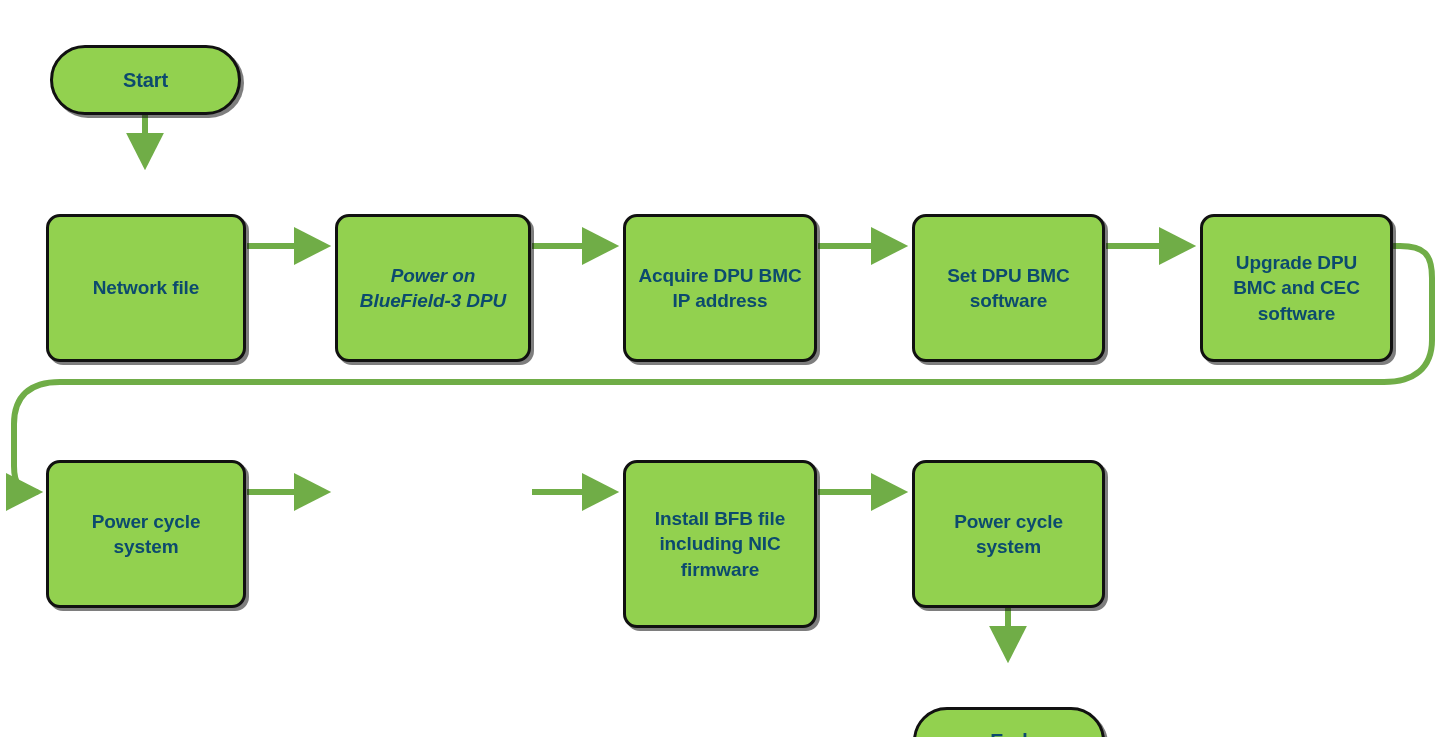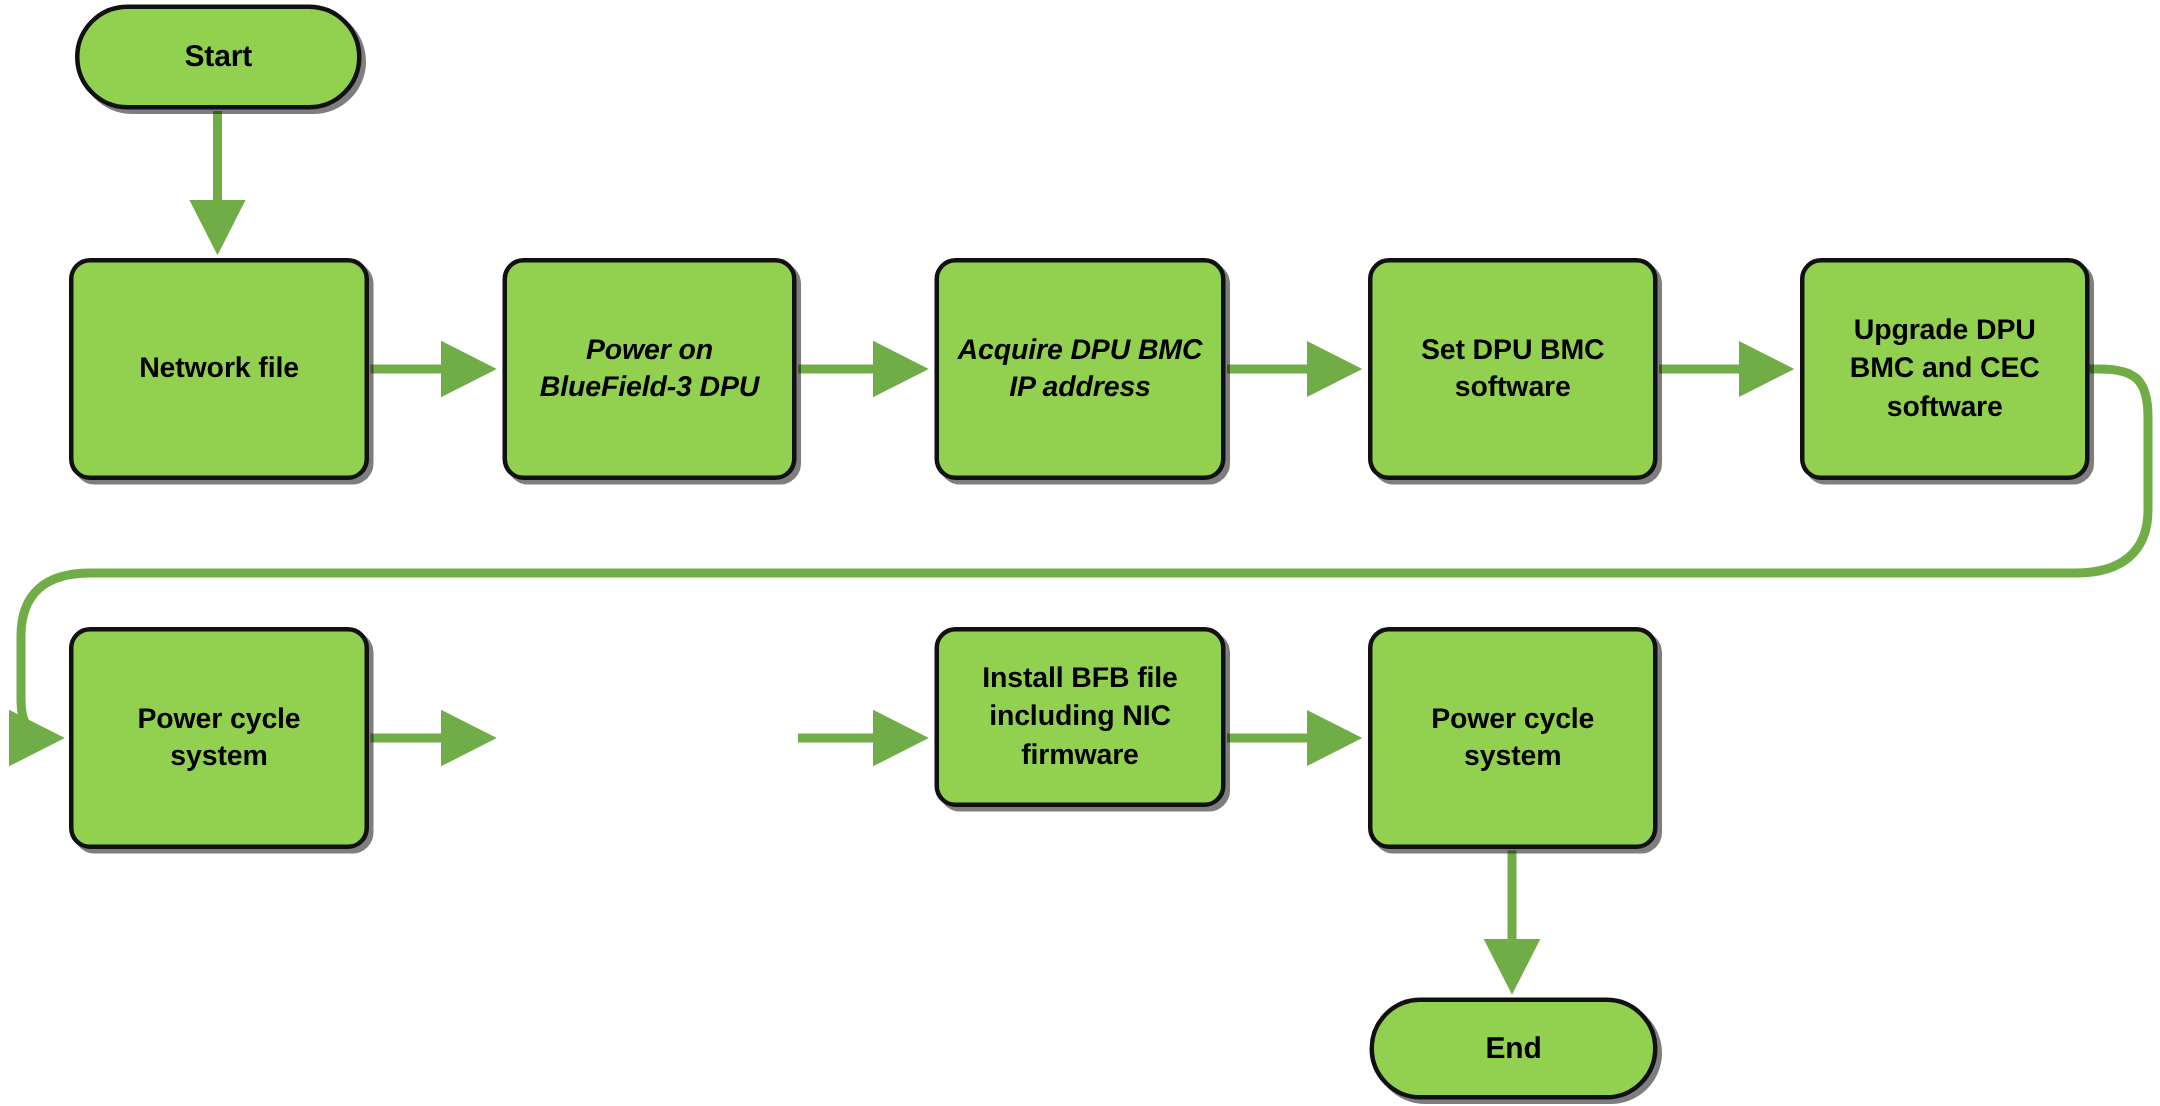"Start" .node { color: #000000 -> #0c4a6e; margin-top: none -> 42px }
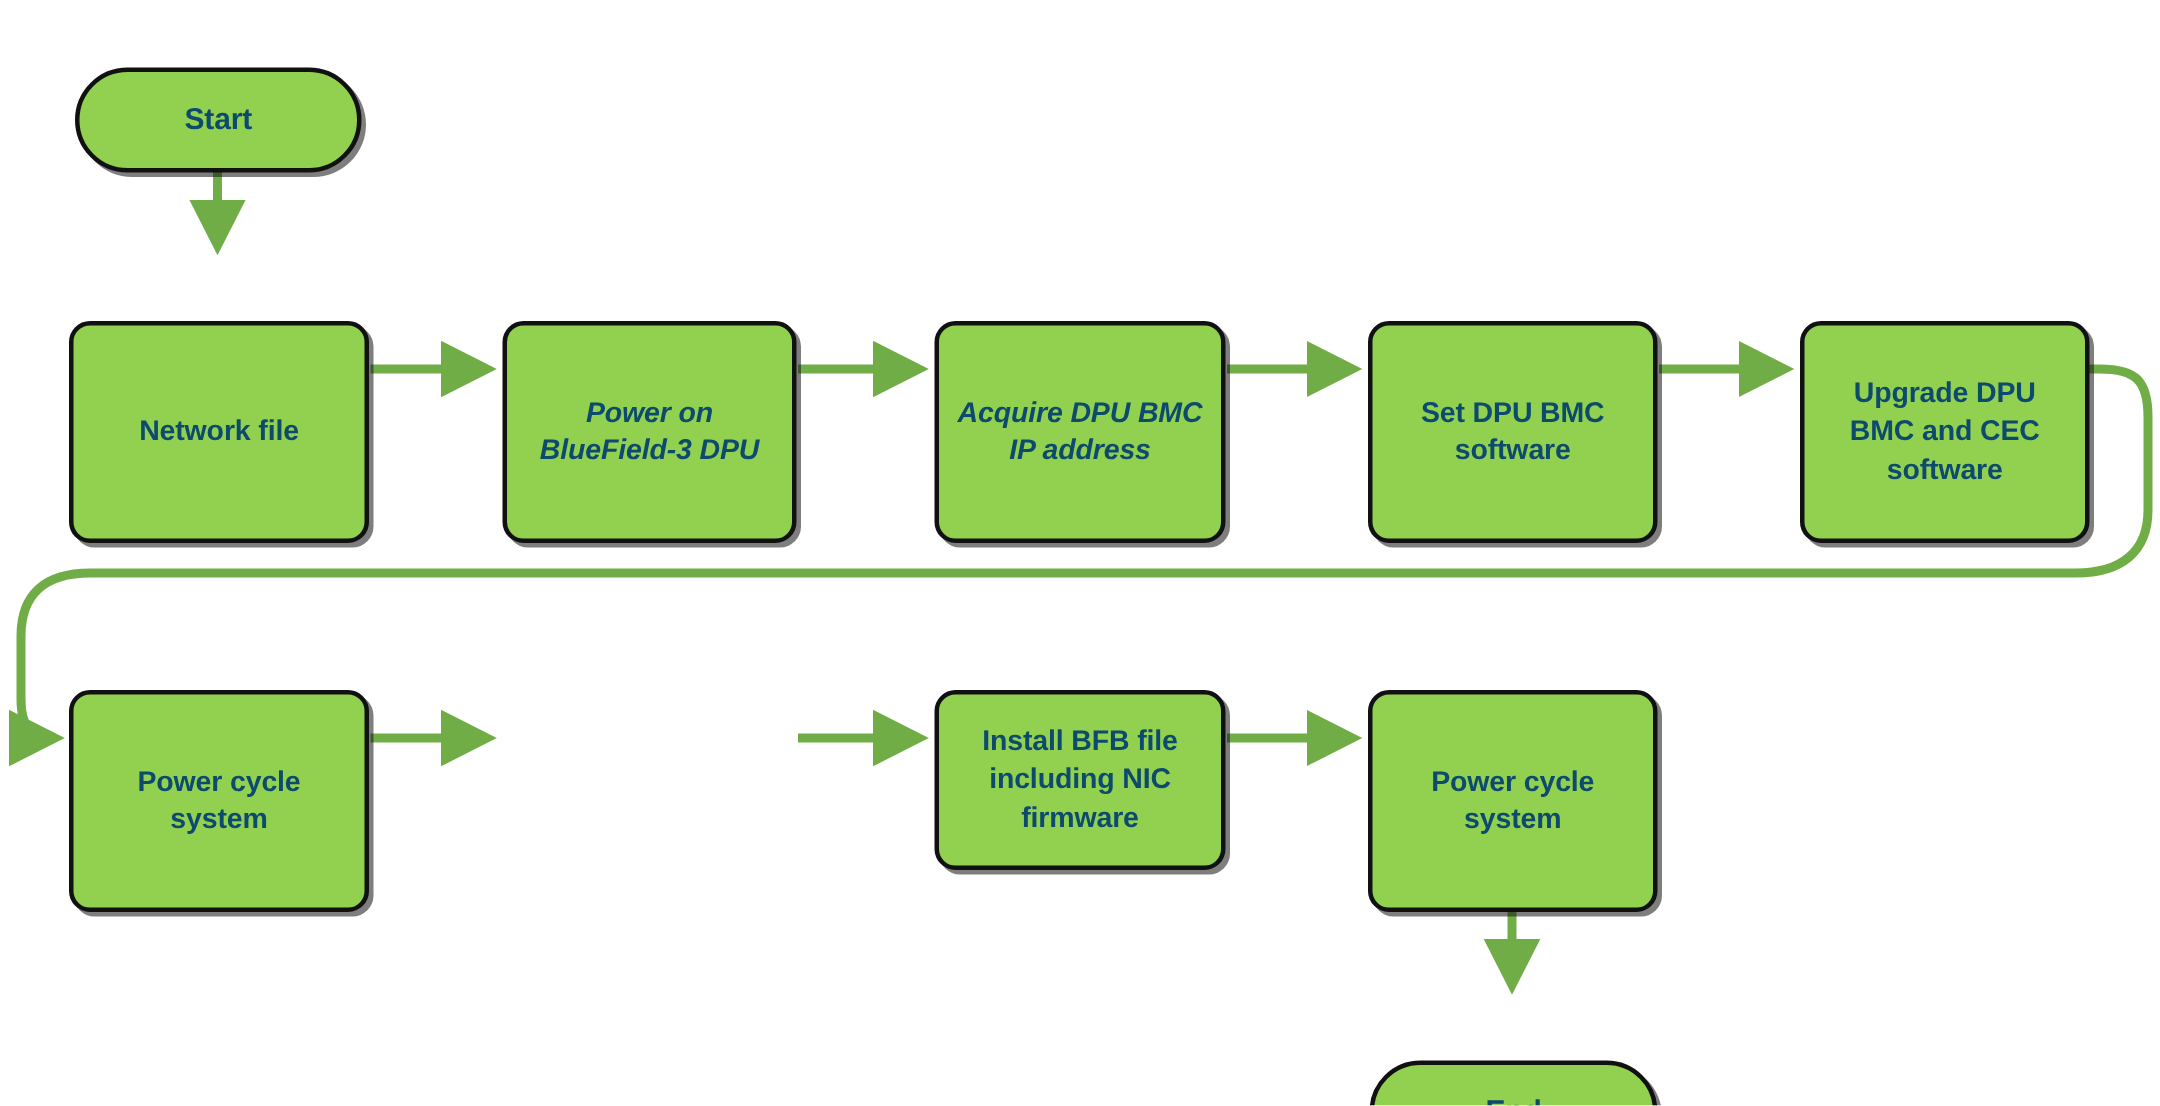"Acquire DPU BMC" div.node { font-style: italic -> none }
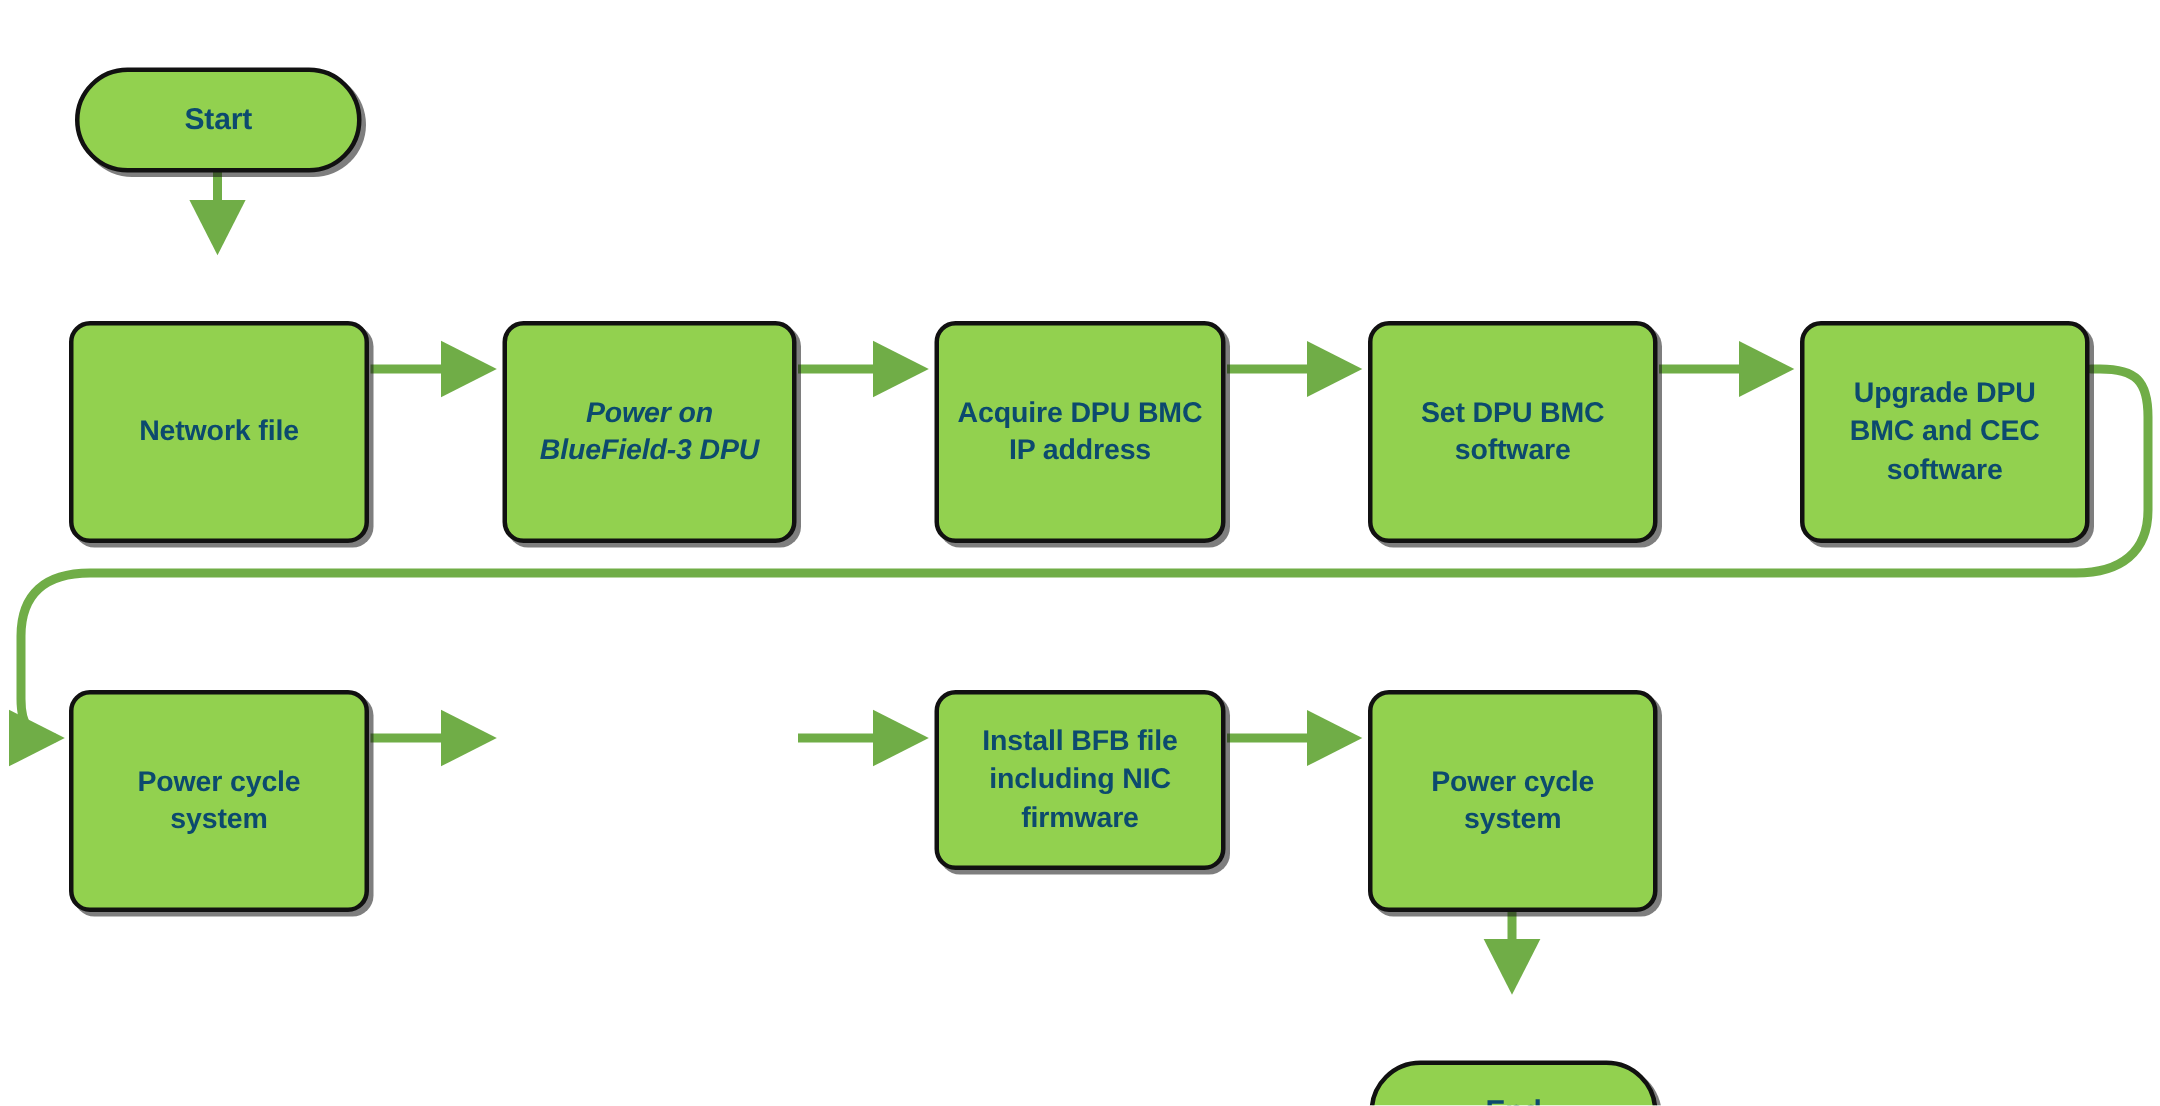"Install BFB file" div.node { height: 120px -> 168px }
